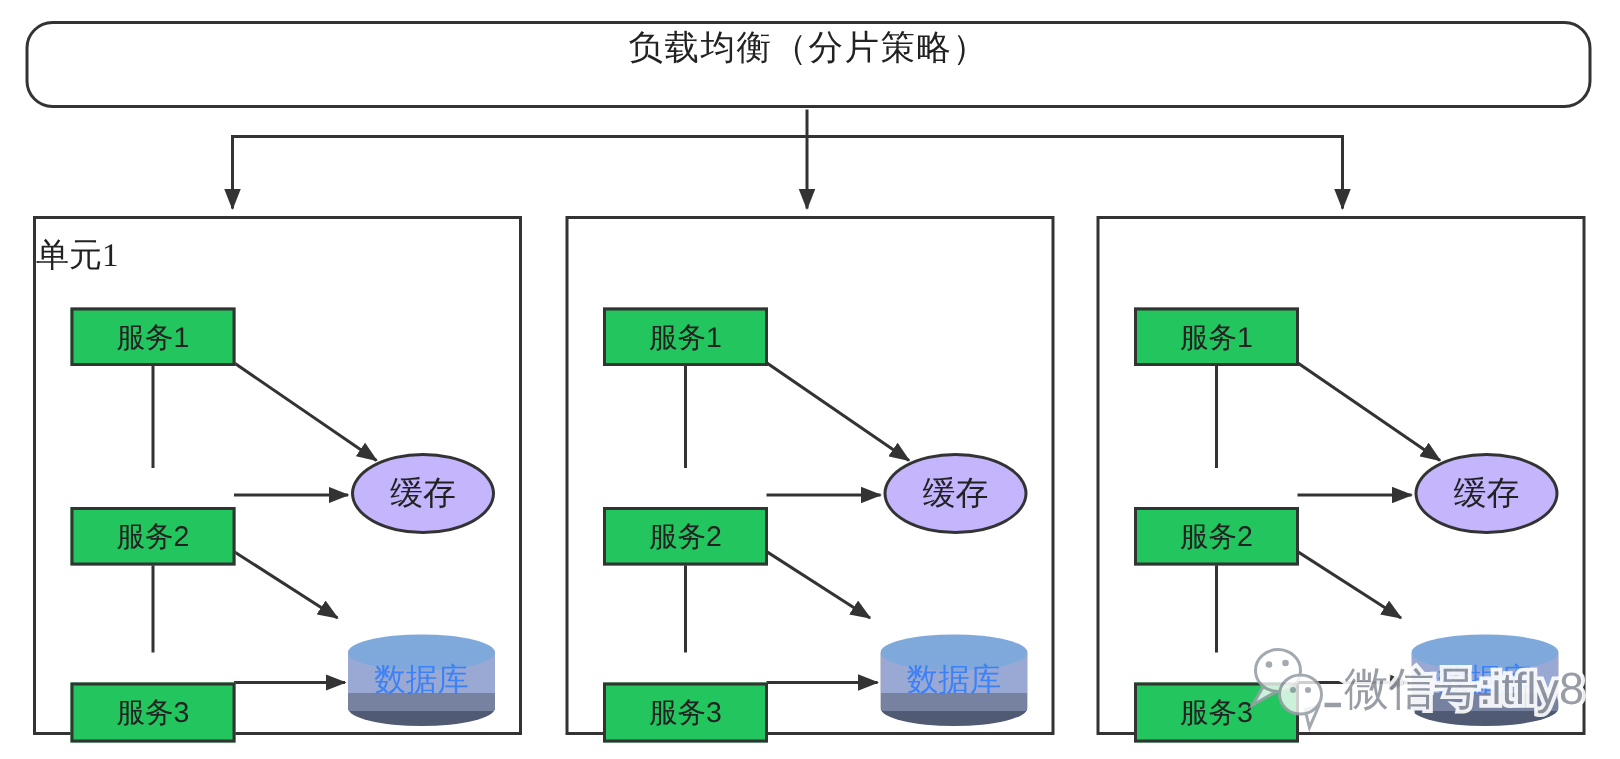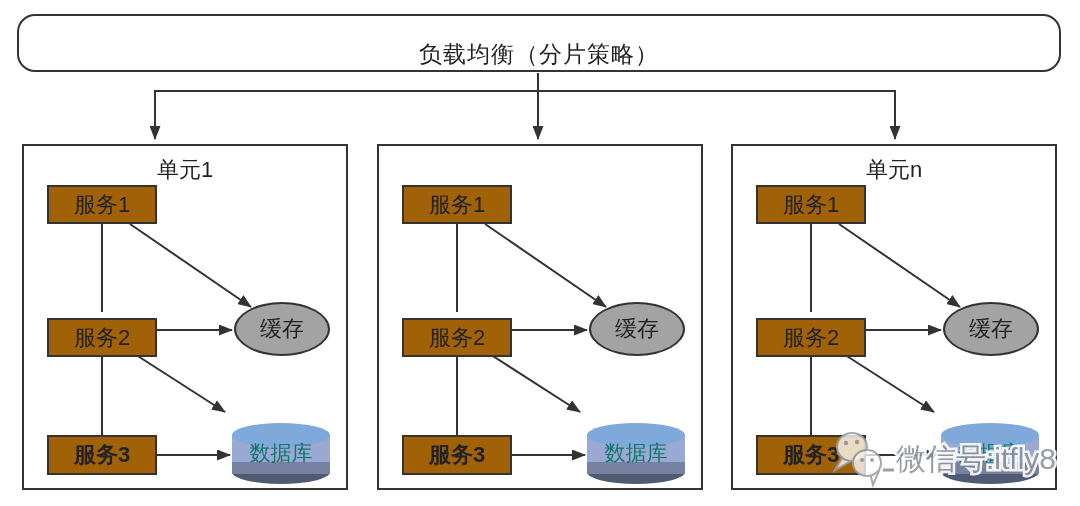"负载均衡（分片策略）" .top-box { align-items: flex-end -> flex-start }
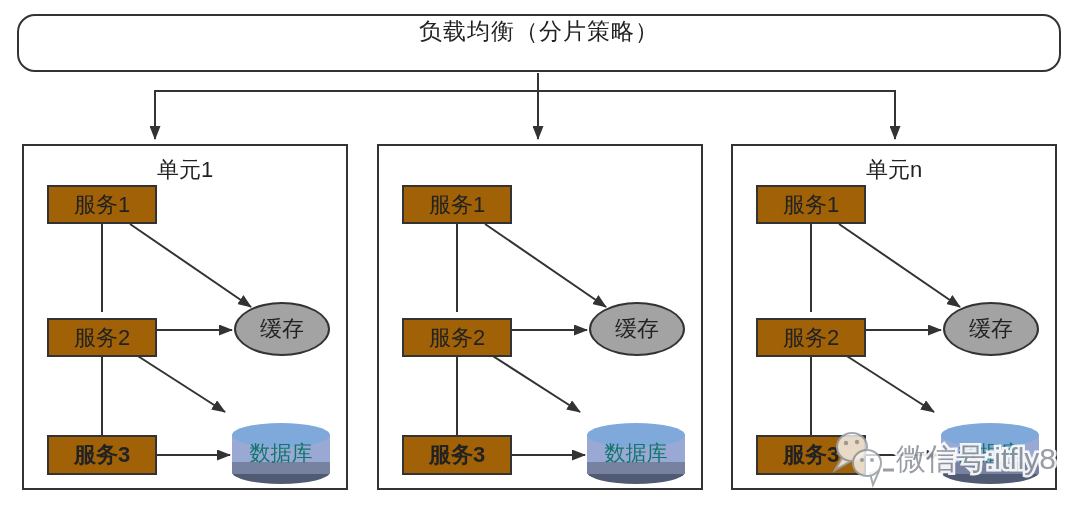"单元1" .unit-title { font-family: none -> Liberation Serif, serif; text-align: center -> none }
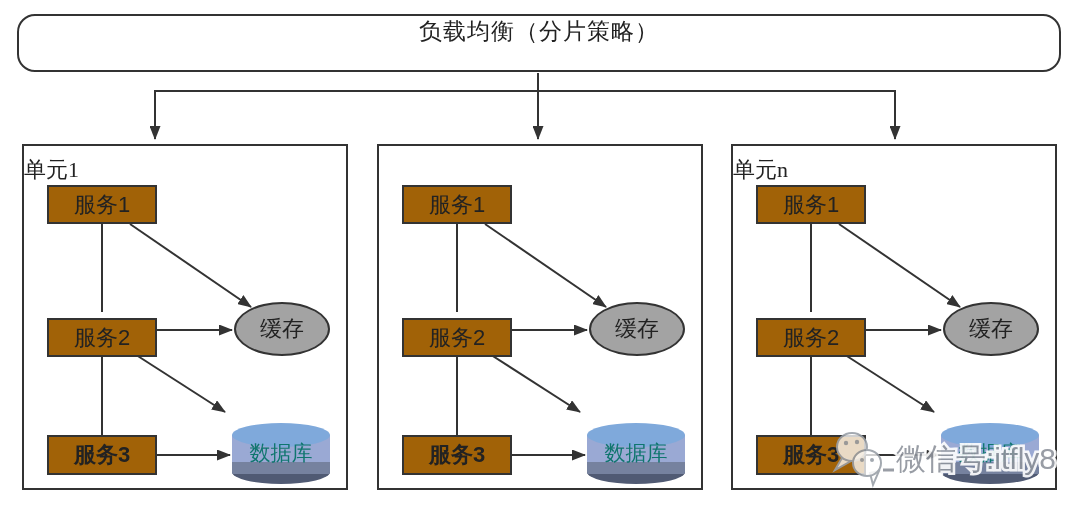"单元n" div.unit-title { html: <div>单元n</div> -> none }
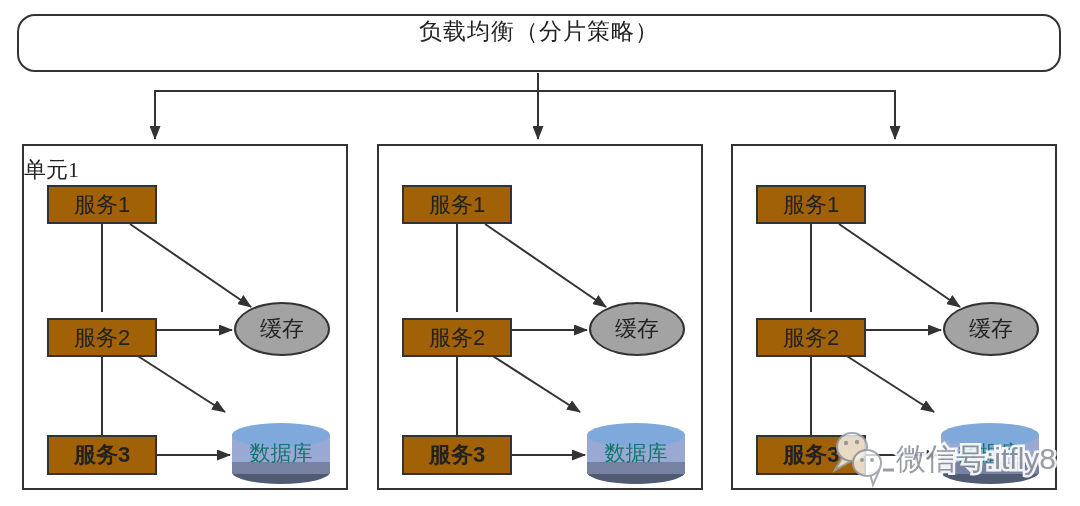"服务1" .svc { background: #a16207 -> #22c55e; font-size: 22px -> 19px; margin-top: none -> 20px }
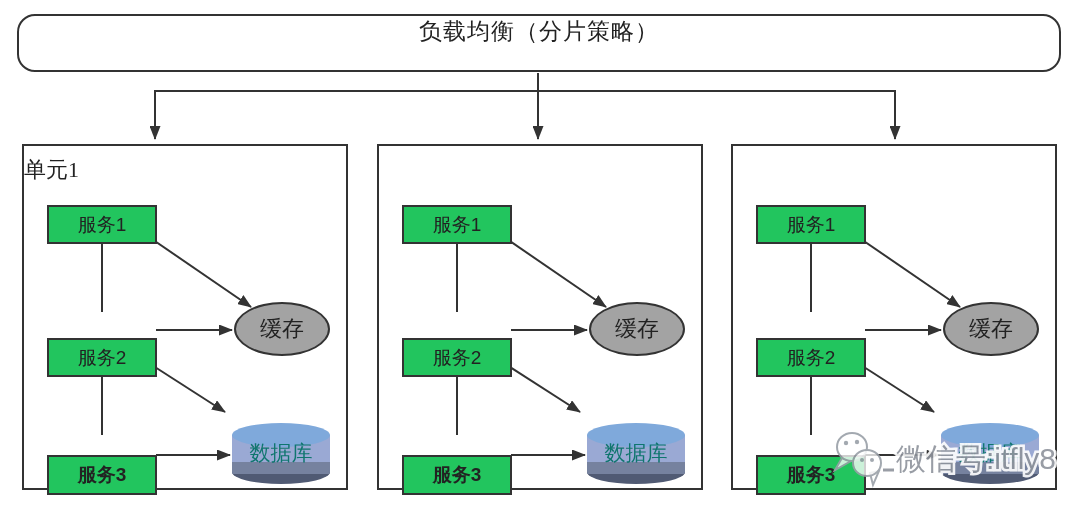"缓存" .cache { background: #a3a3a3 -> #c4b5fd }
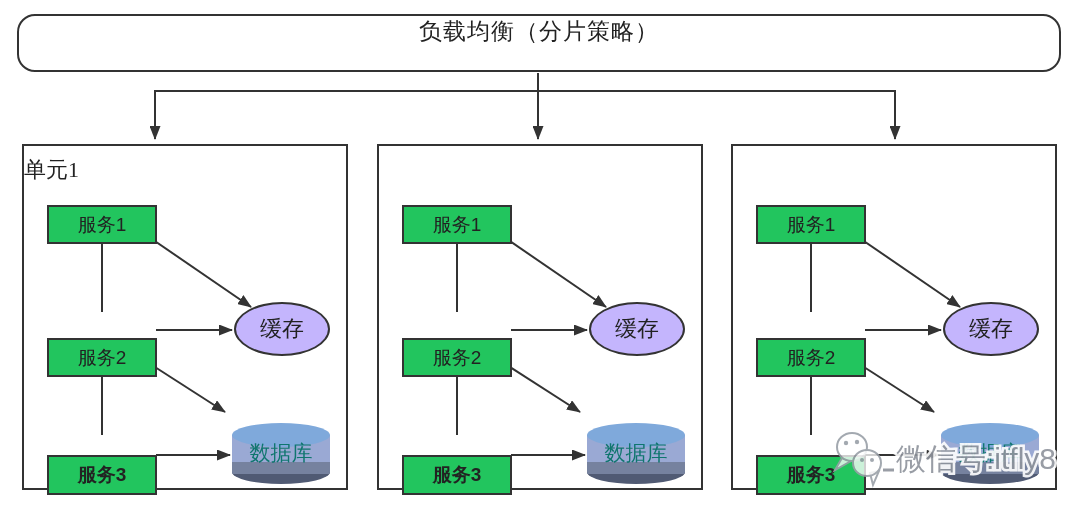"数据库" .db-label { color: #0f766e -> #3b82f6 }
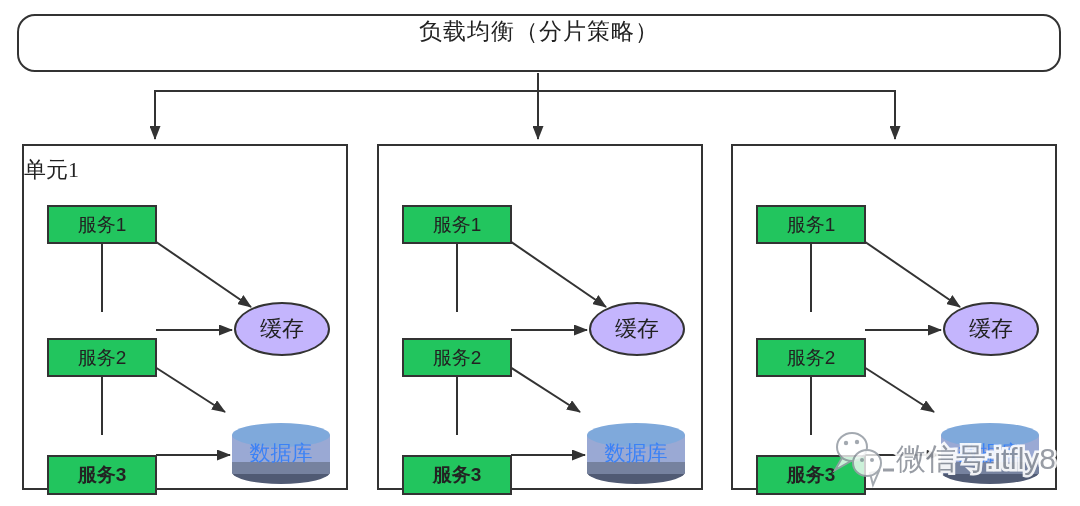"服务3" .svc3 { font-weight: bold -> none }
